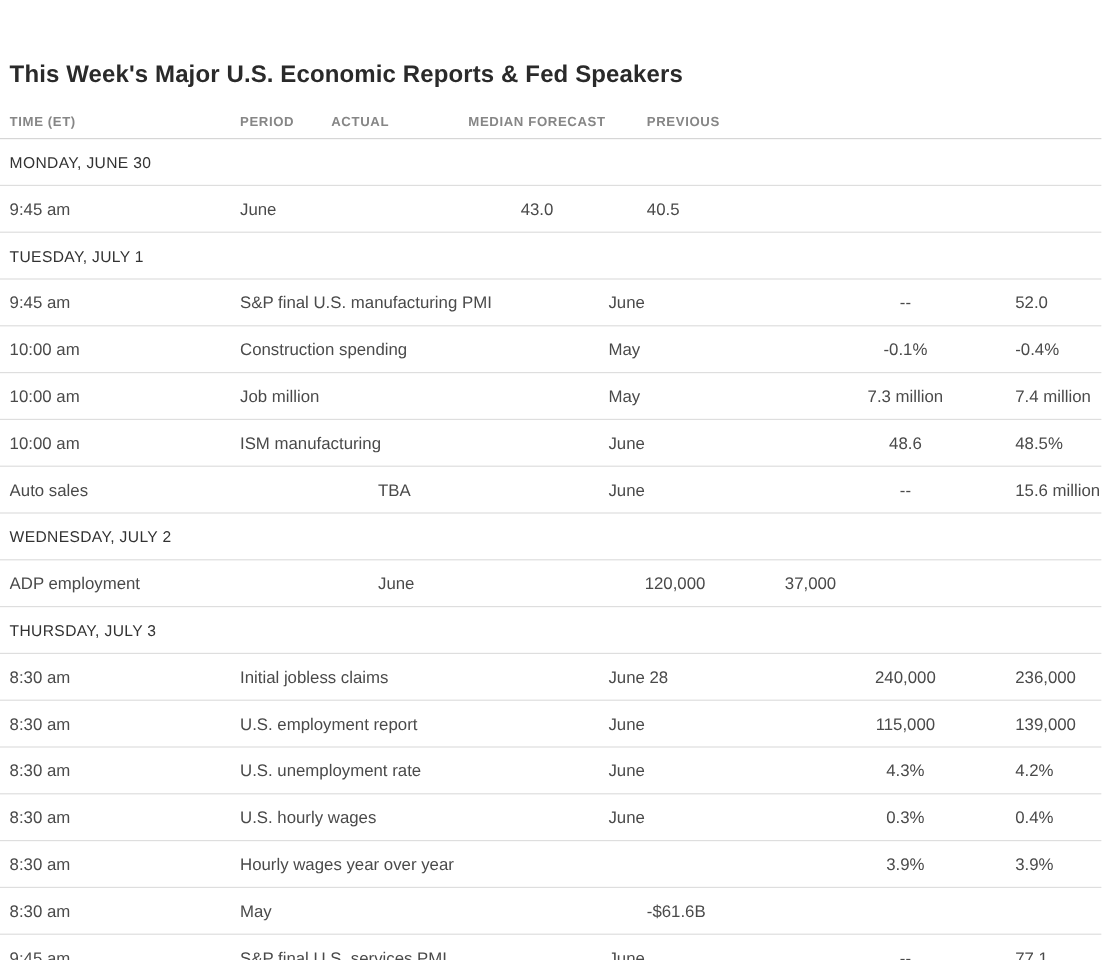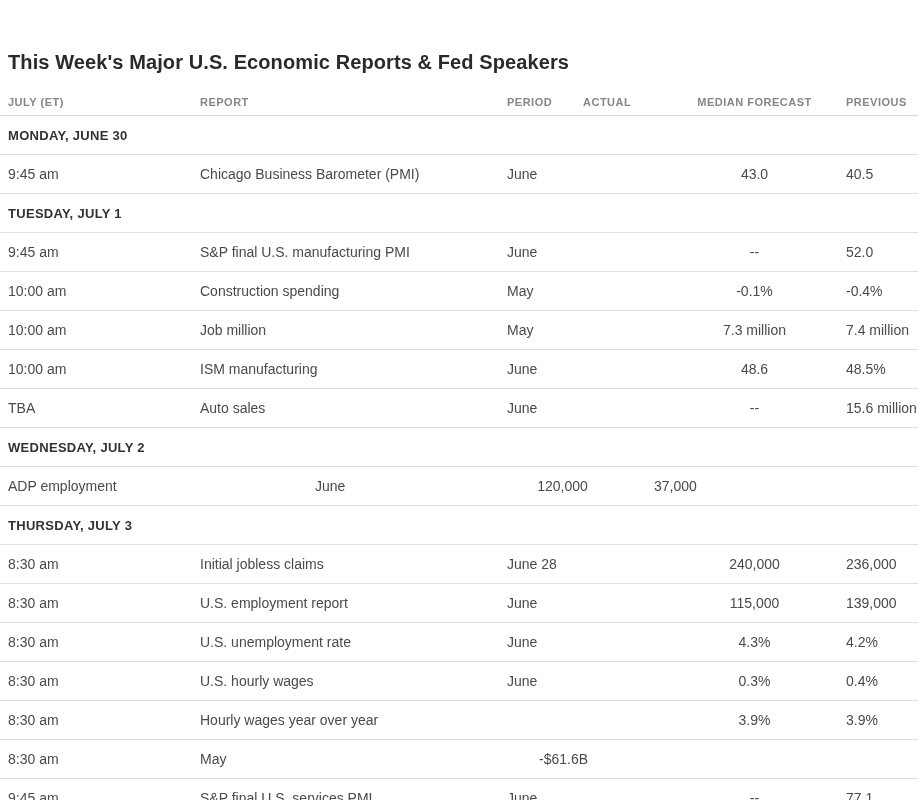"JULY (ET)" span.hcell { text: JULY -> TIME }
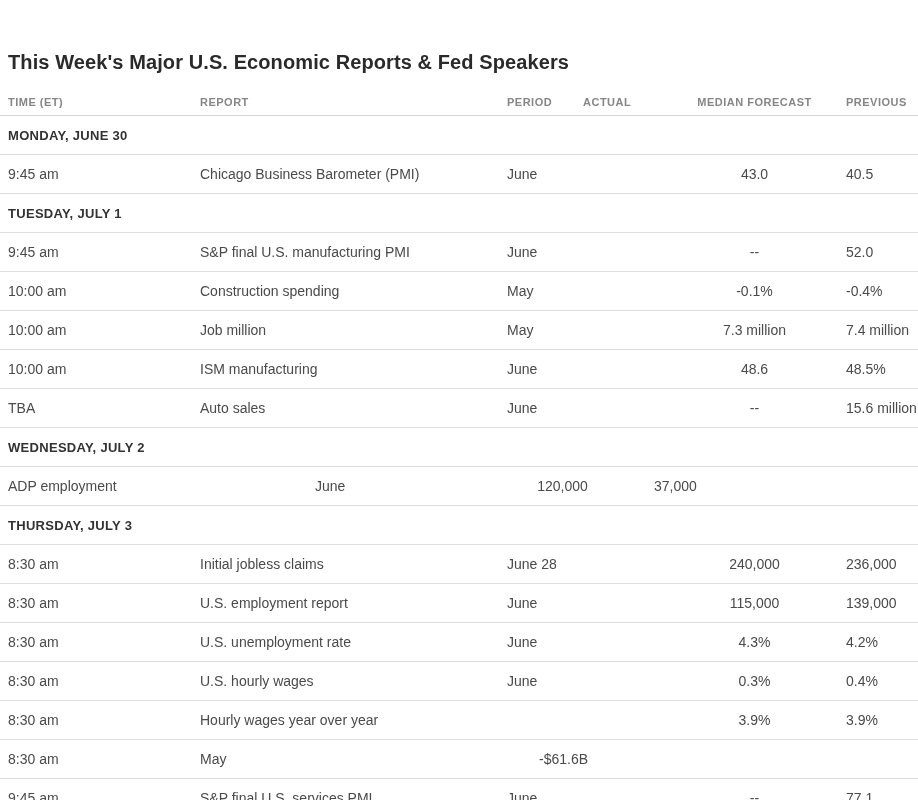"REPORT" span.hcell { html: <span>REPORT</span> -> none }
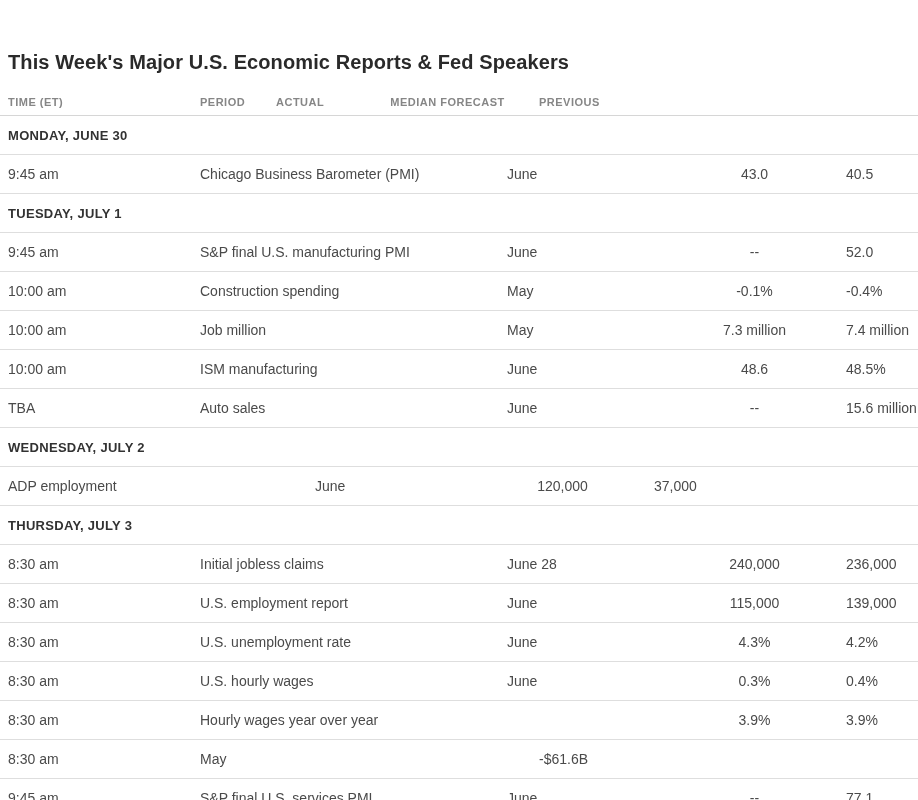"MONDAY, JUNE 30" .day-label { font-weight: 700 -> 400 }
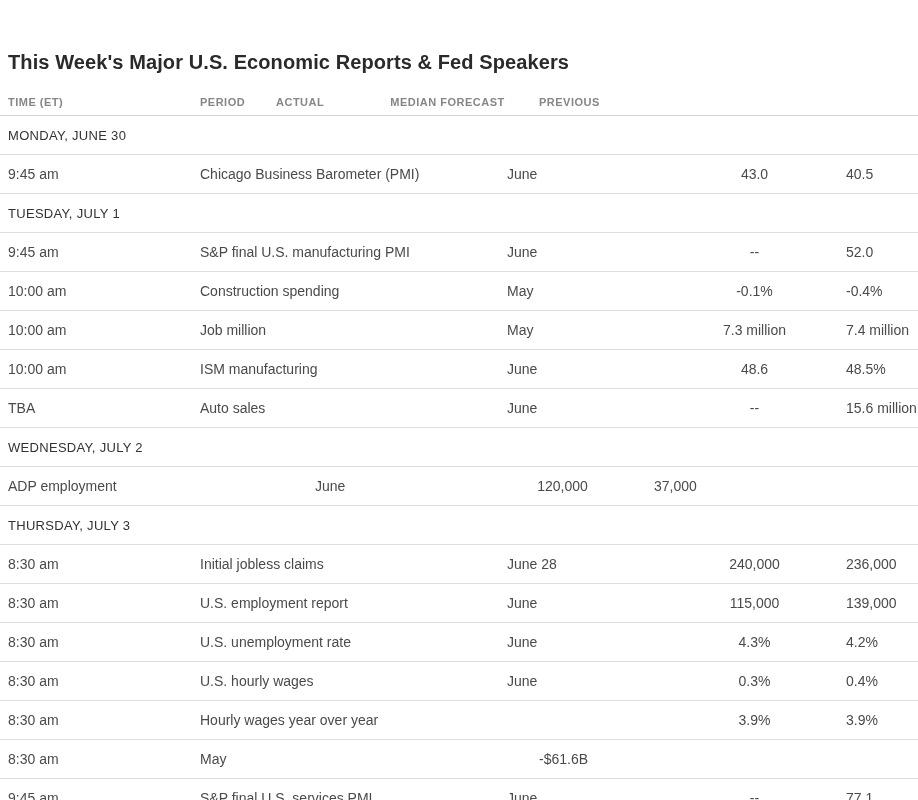"Chicago Business Barometer (PMI)" span.cell { html: <span>Chicago Business Barometer (PMI)</span> -> none }
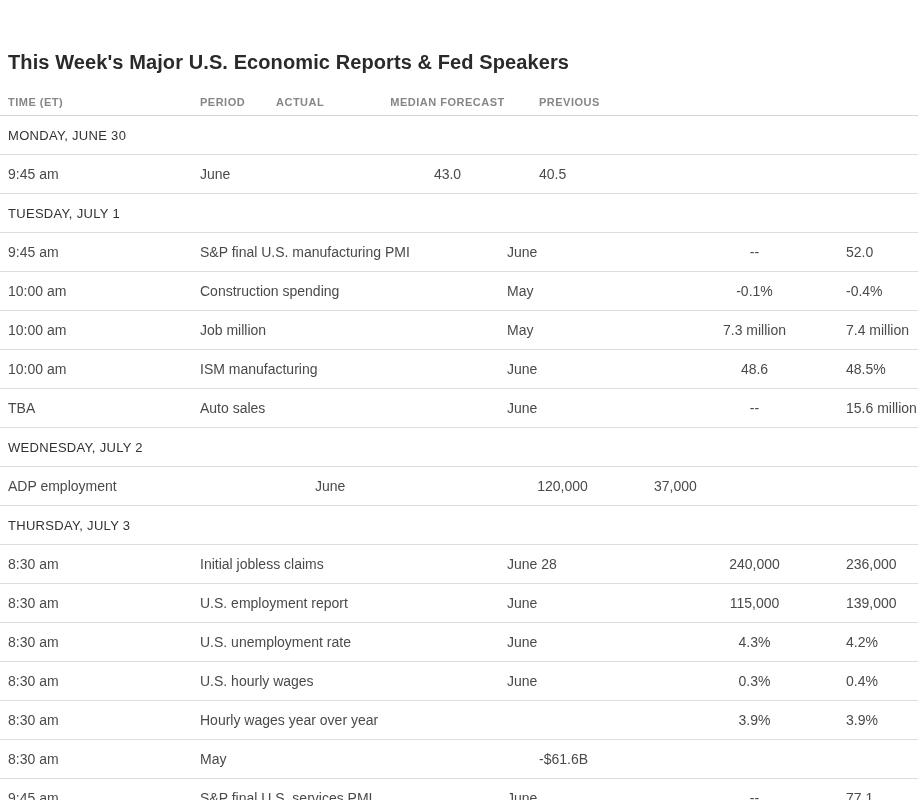"TBA" span.cell { order: before "Auto sales" -> after "Auto sales" }
